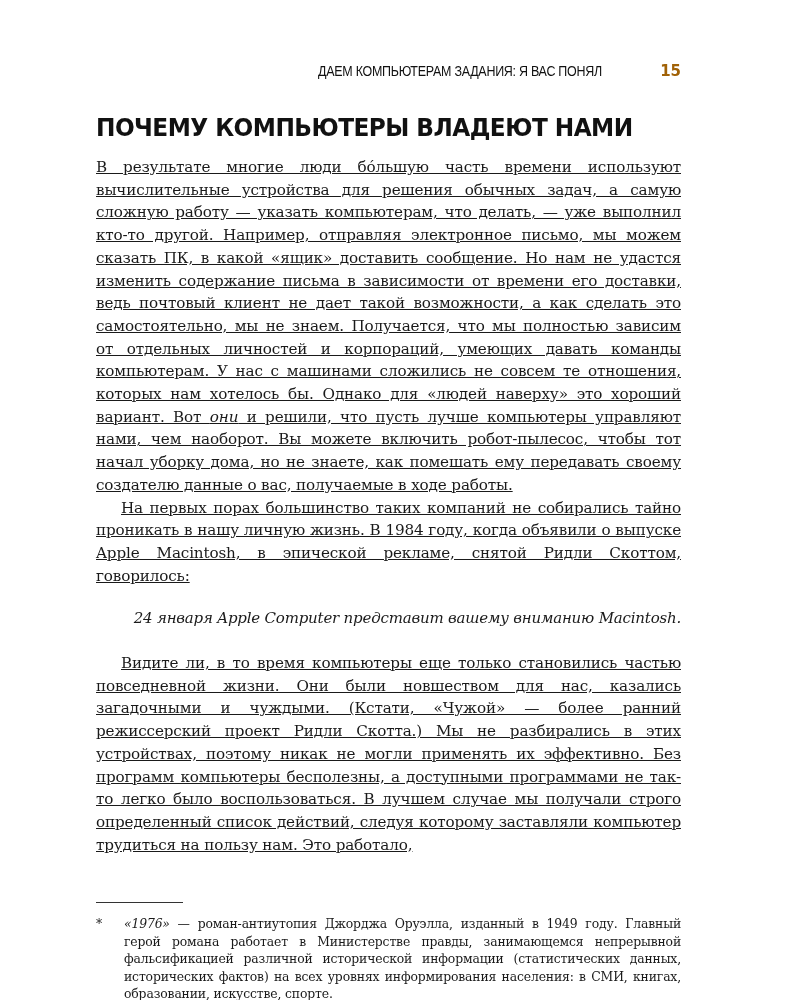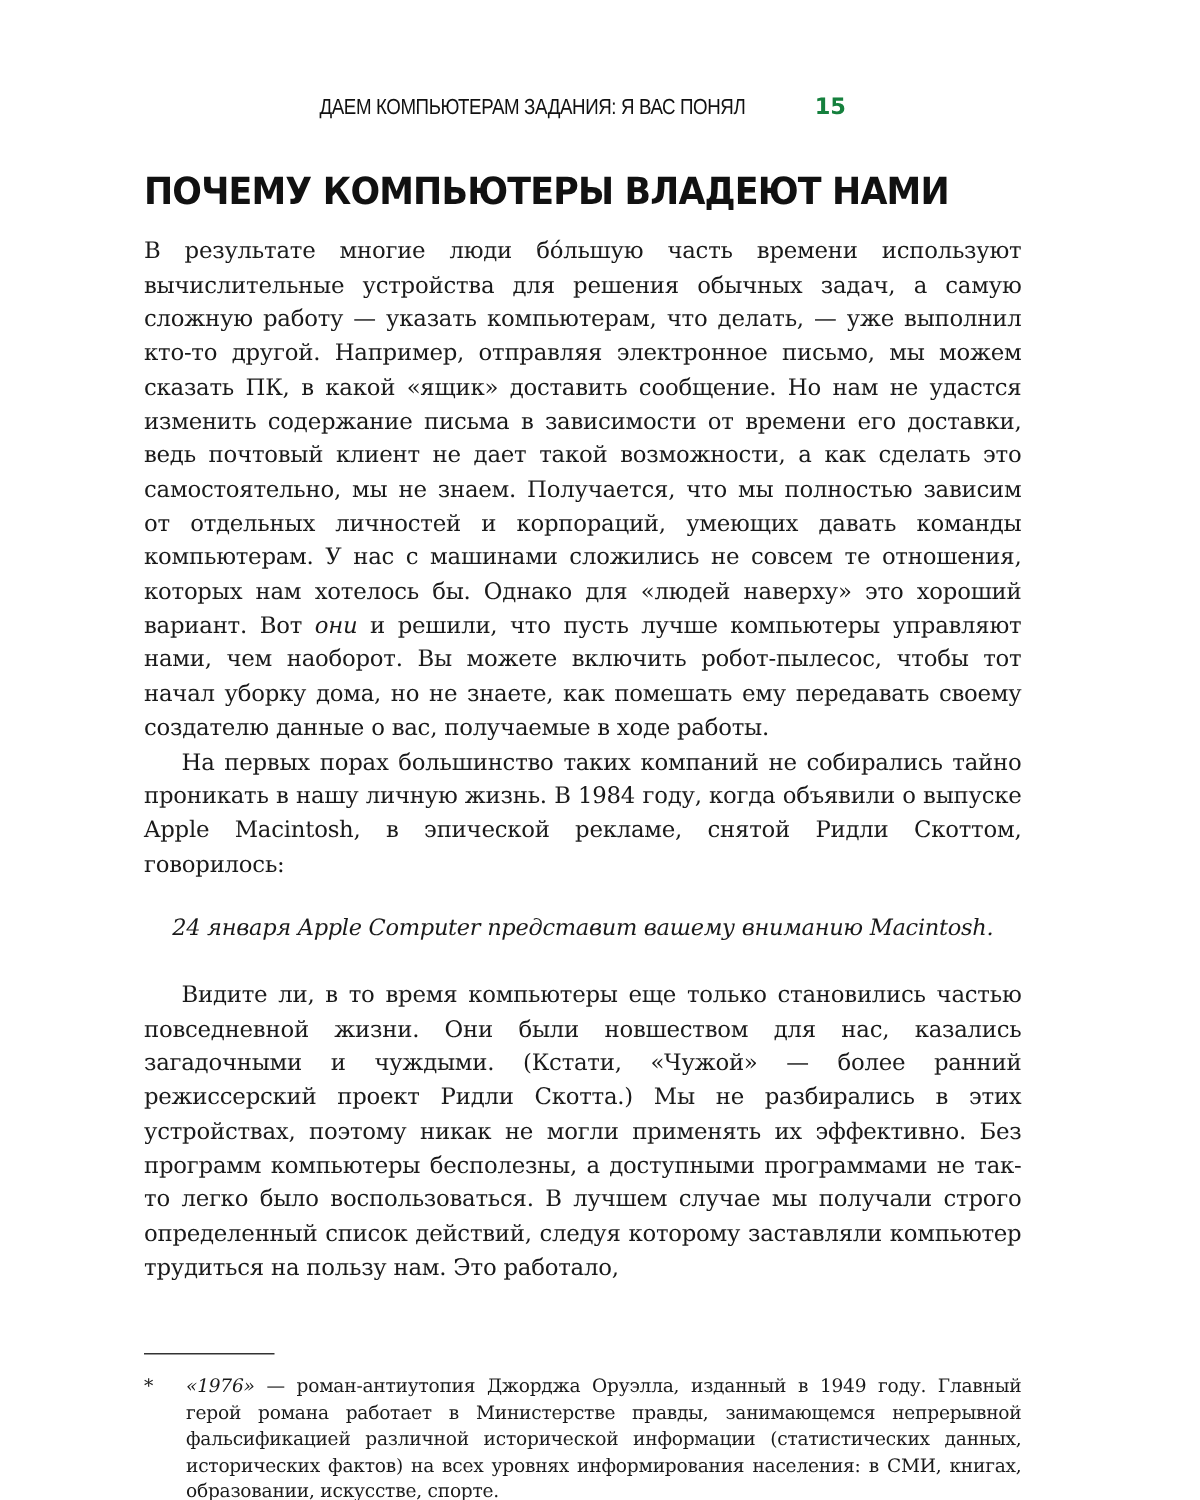"ДАЕМ КОМПЬЮТЕРАМ ЗАДАНИЯ: Я ВАС" .running-head { gap: none -> 12px; justify-content: center -> flex-end }
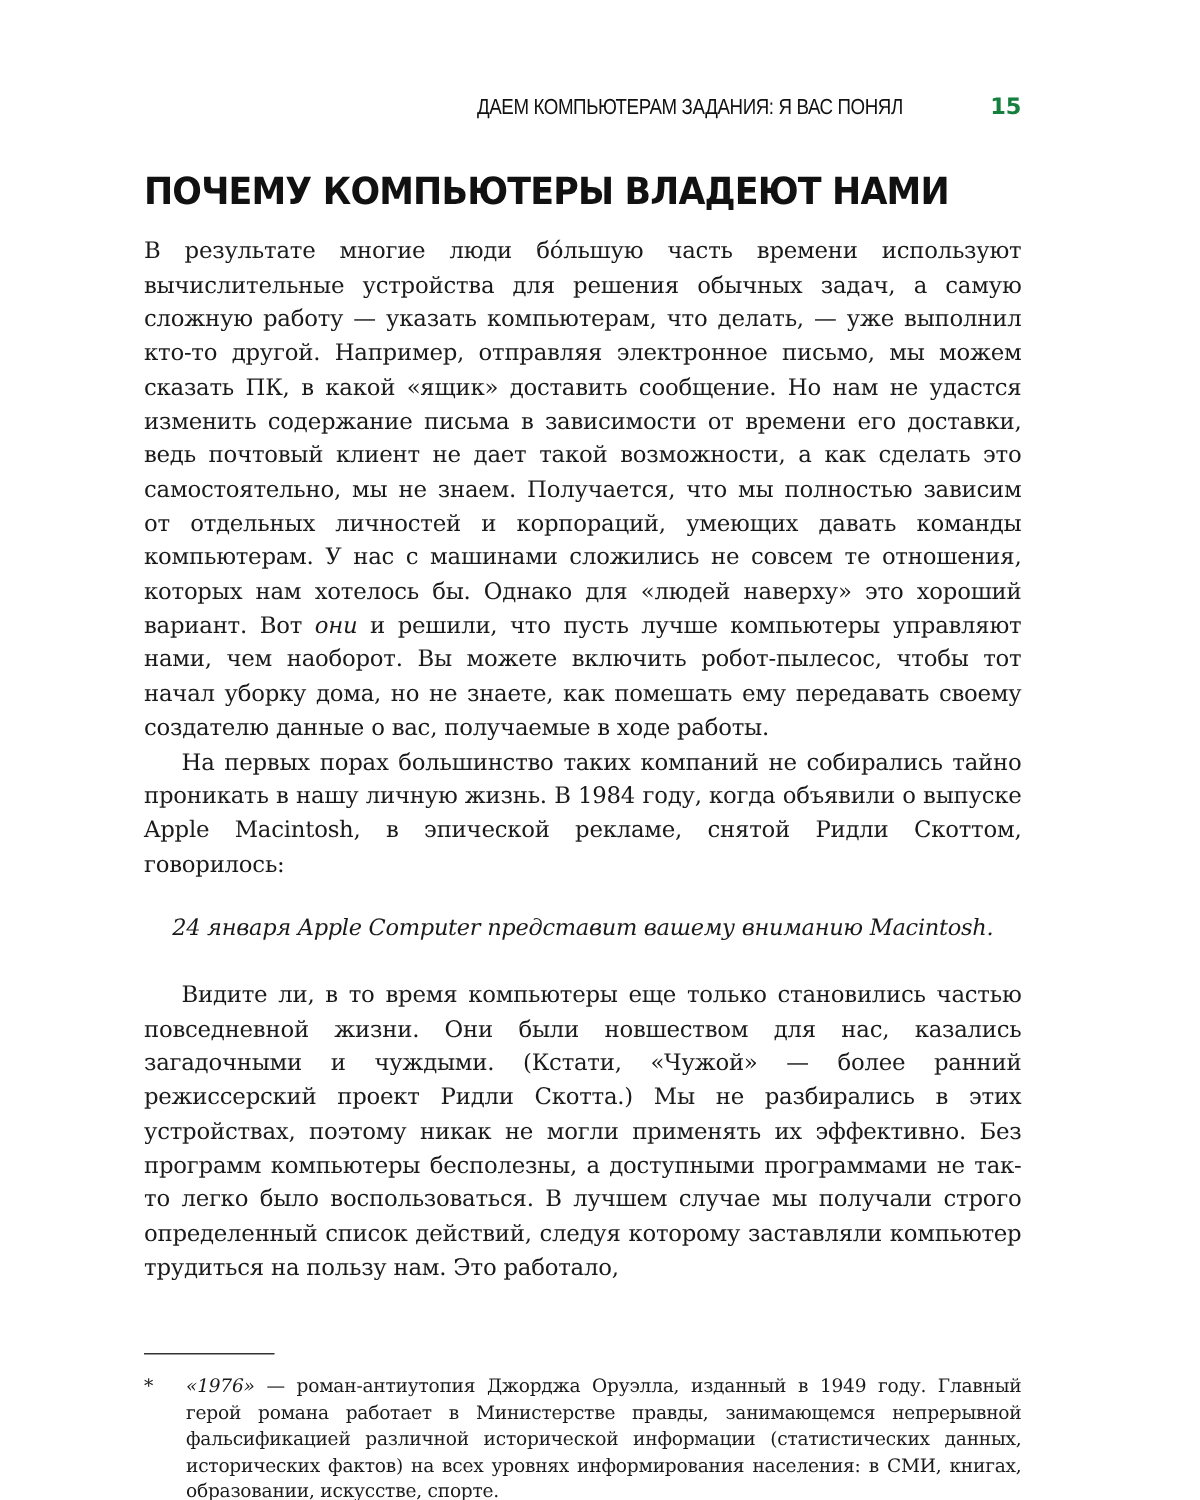"15" .page-number { color: #15803d -> #a16207 }
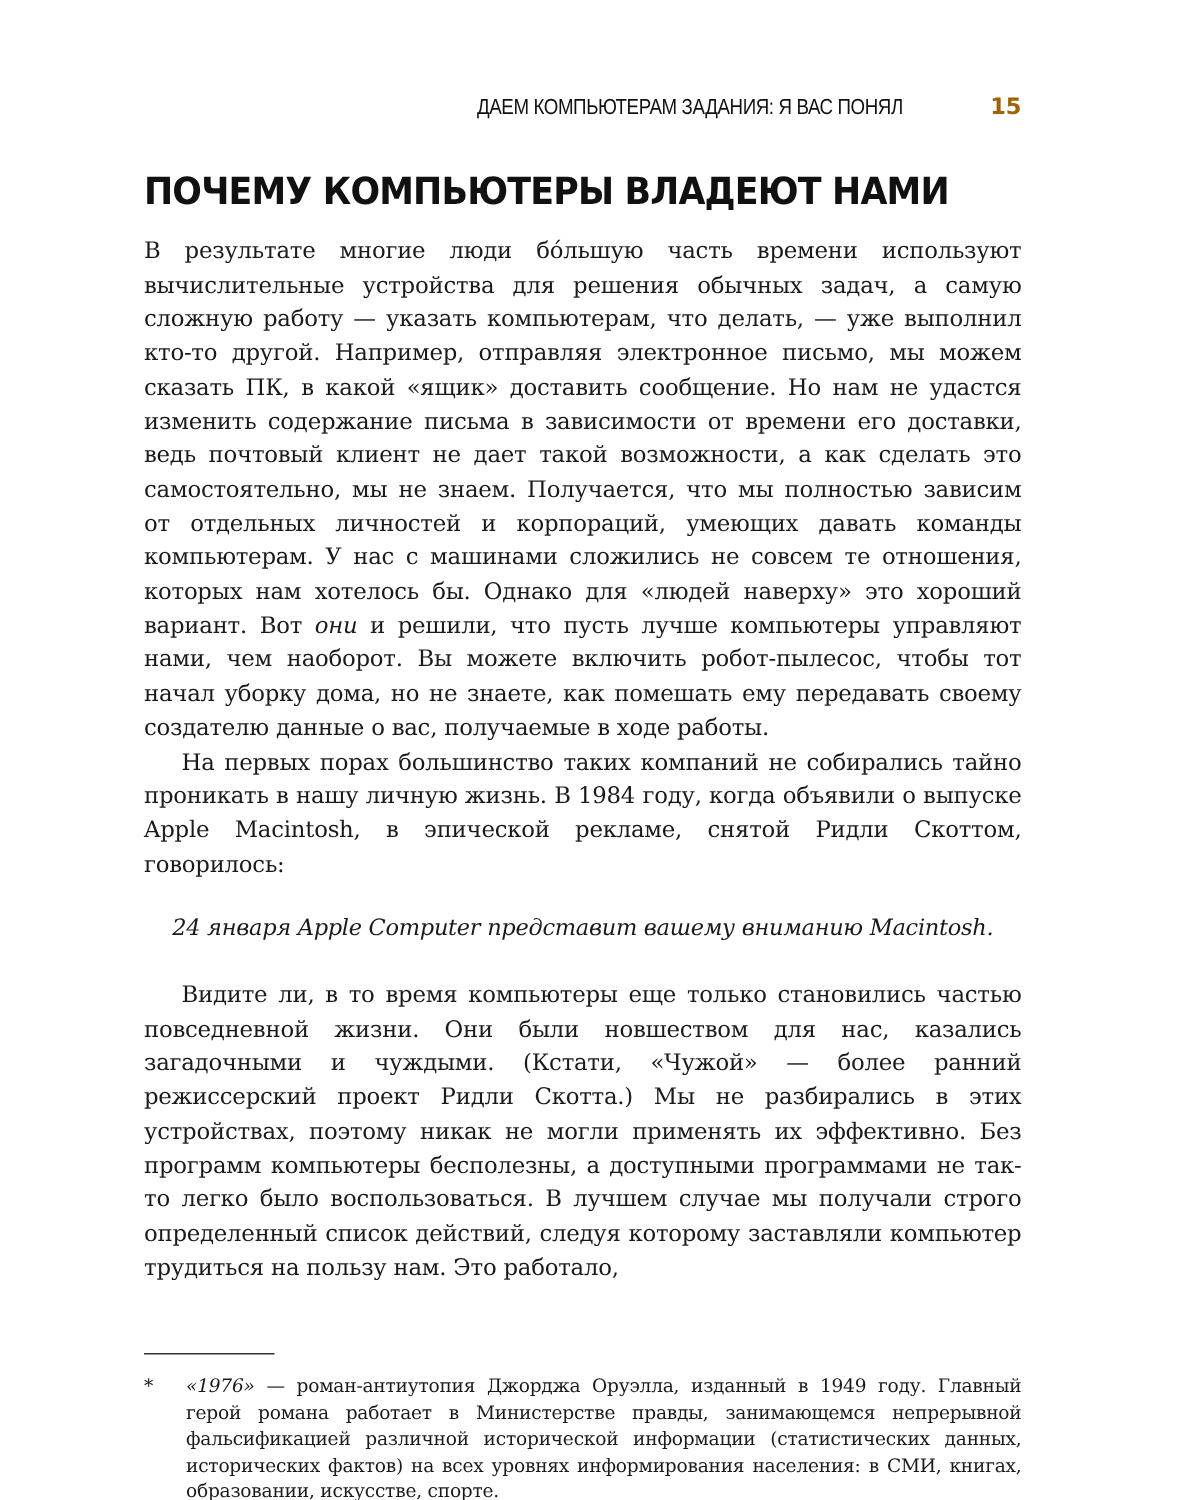"В результате многие люди бóльшую" p { text-decoration: none -> underline }
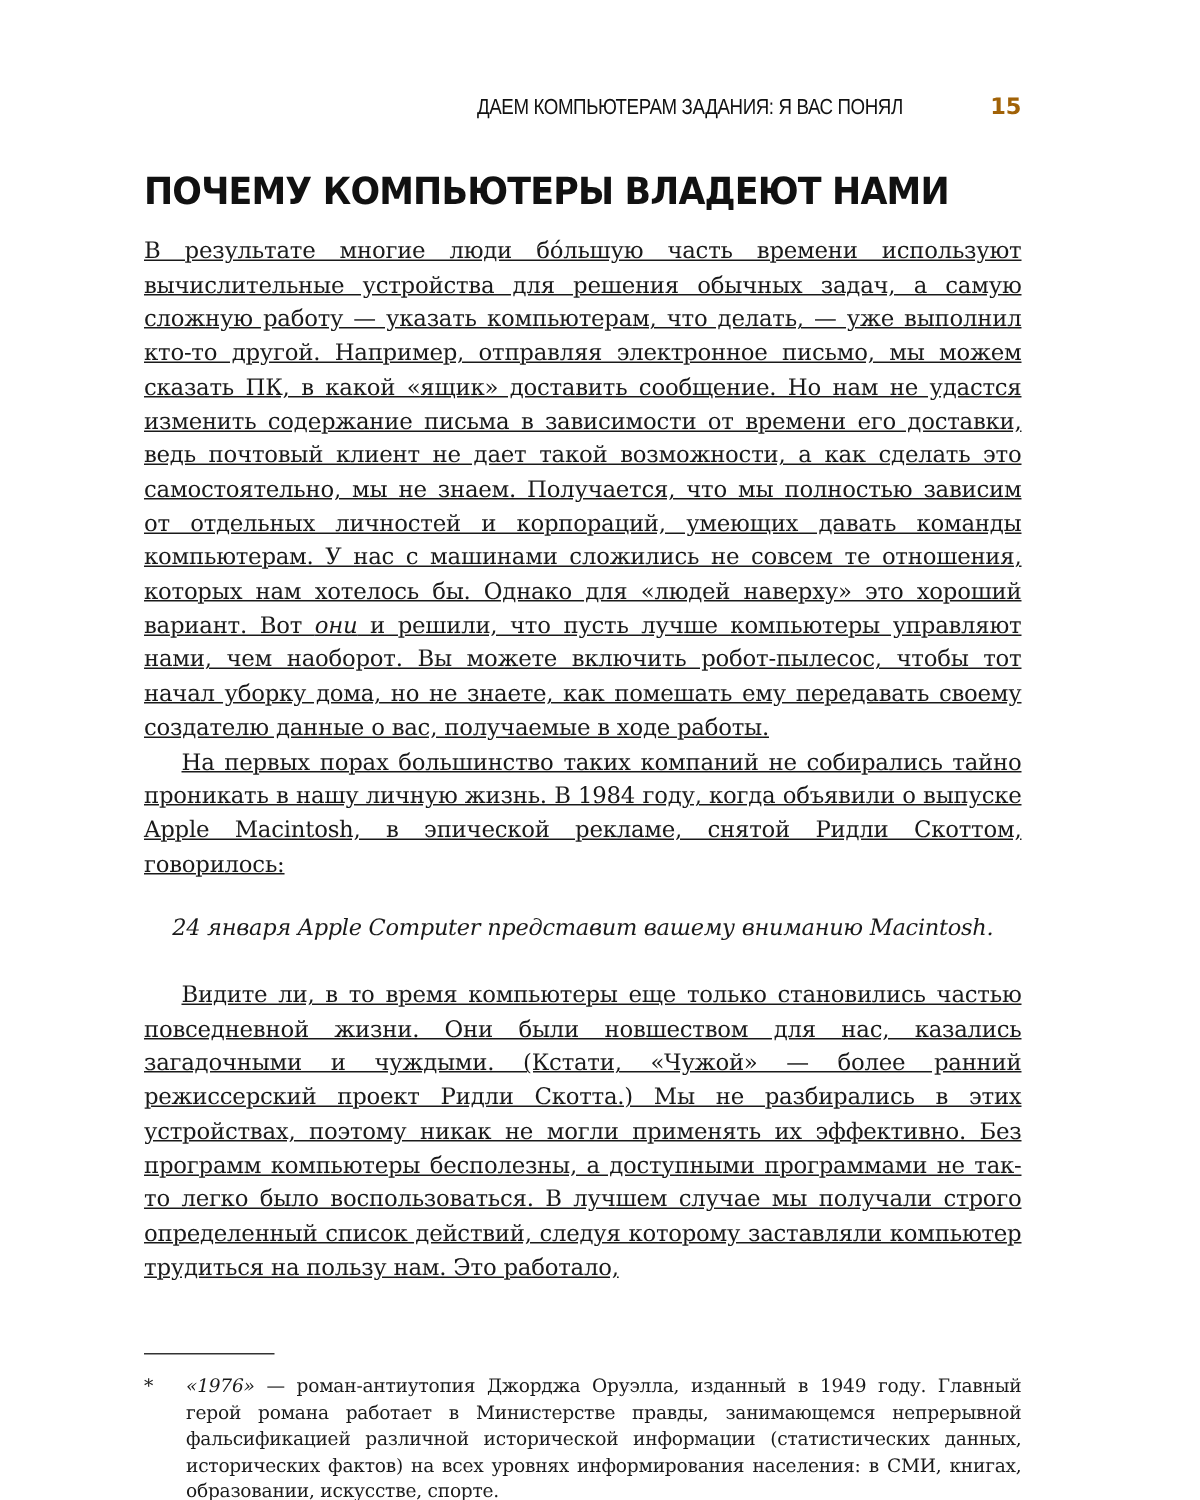"24 января Apple Computer представит" .quote { text-align: center -> right }
